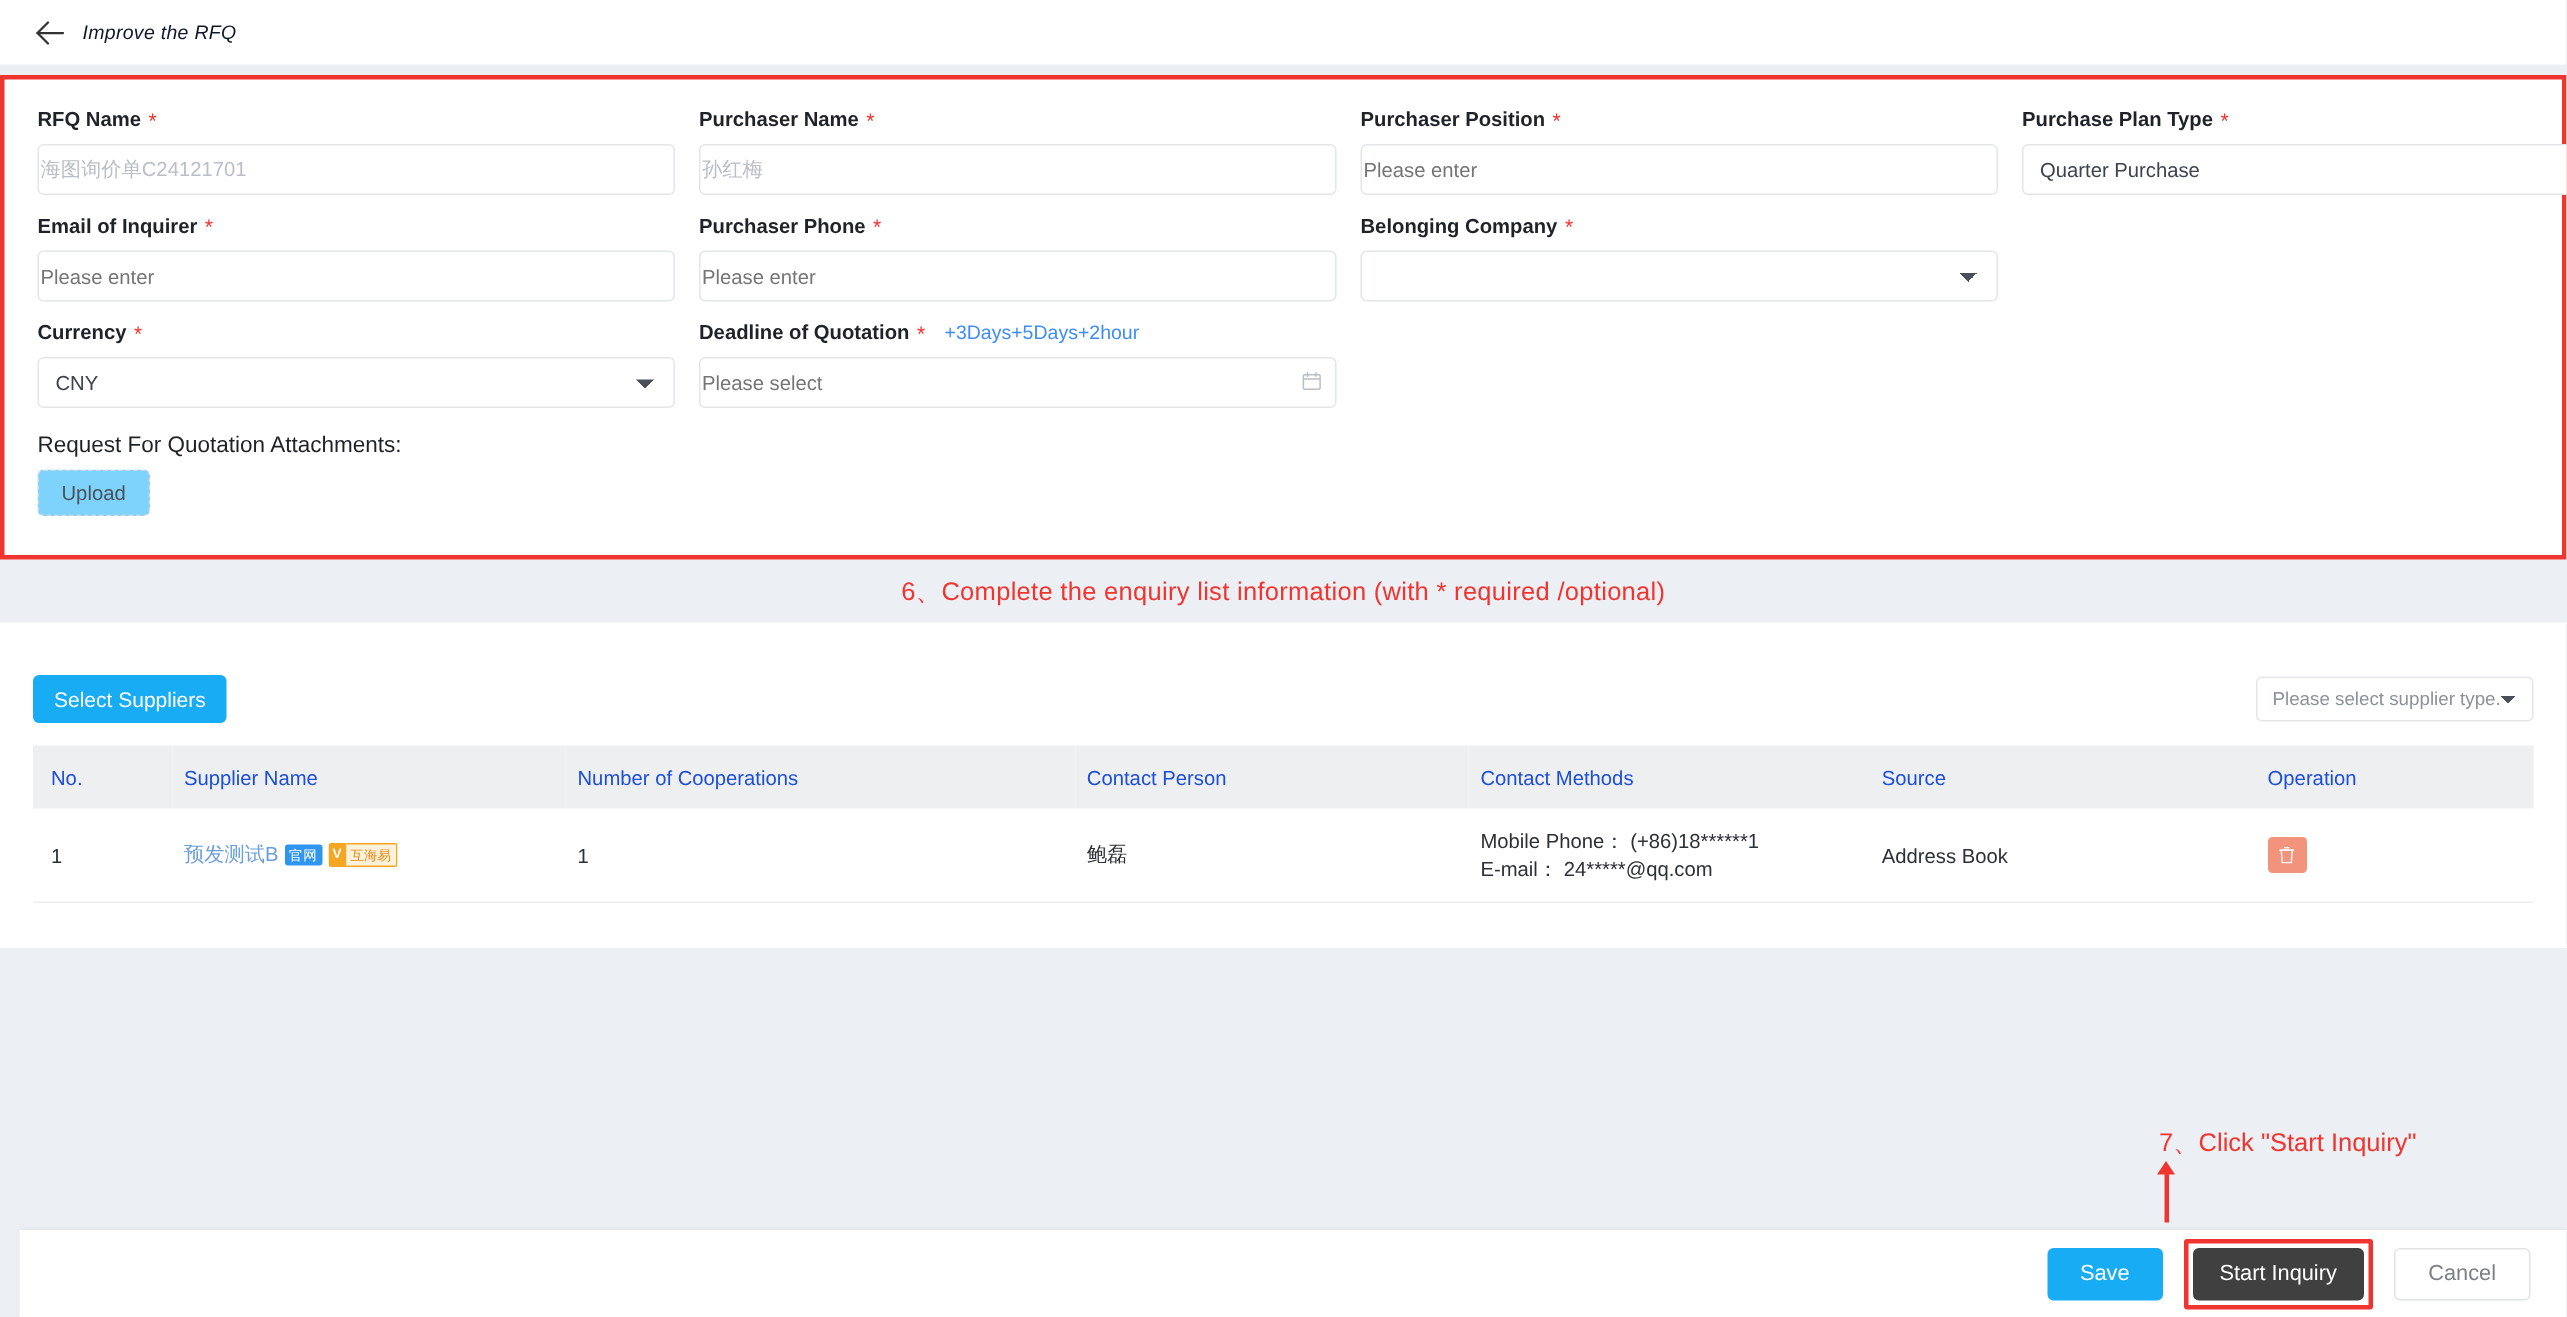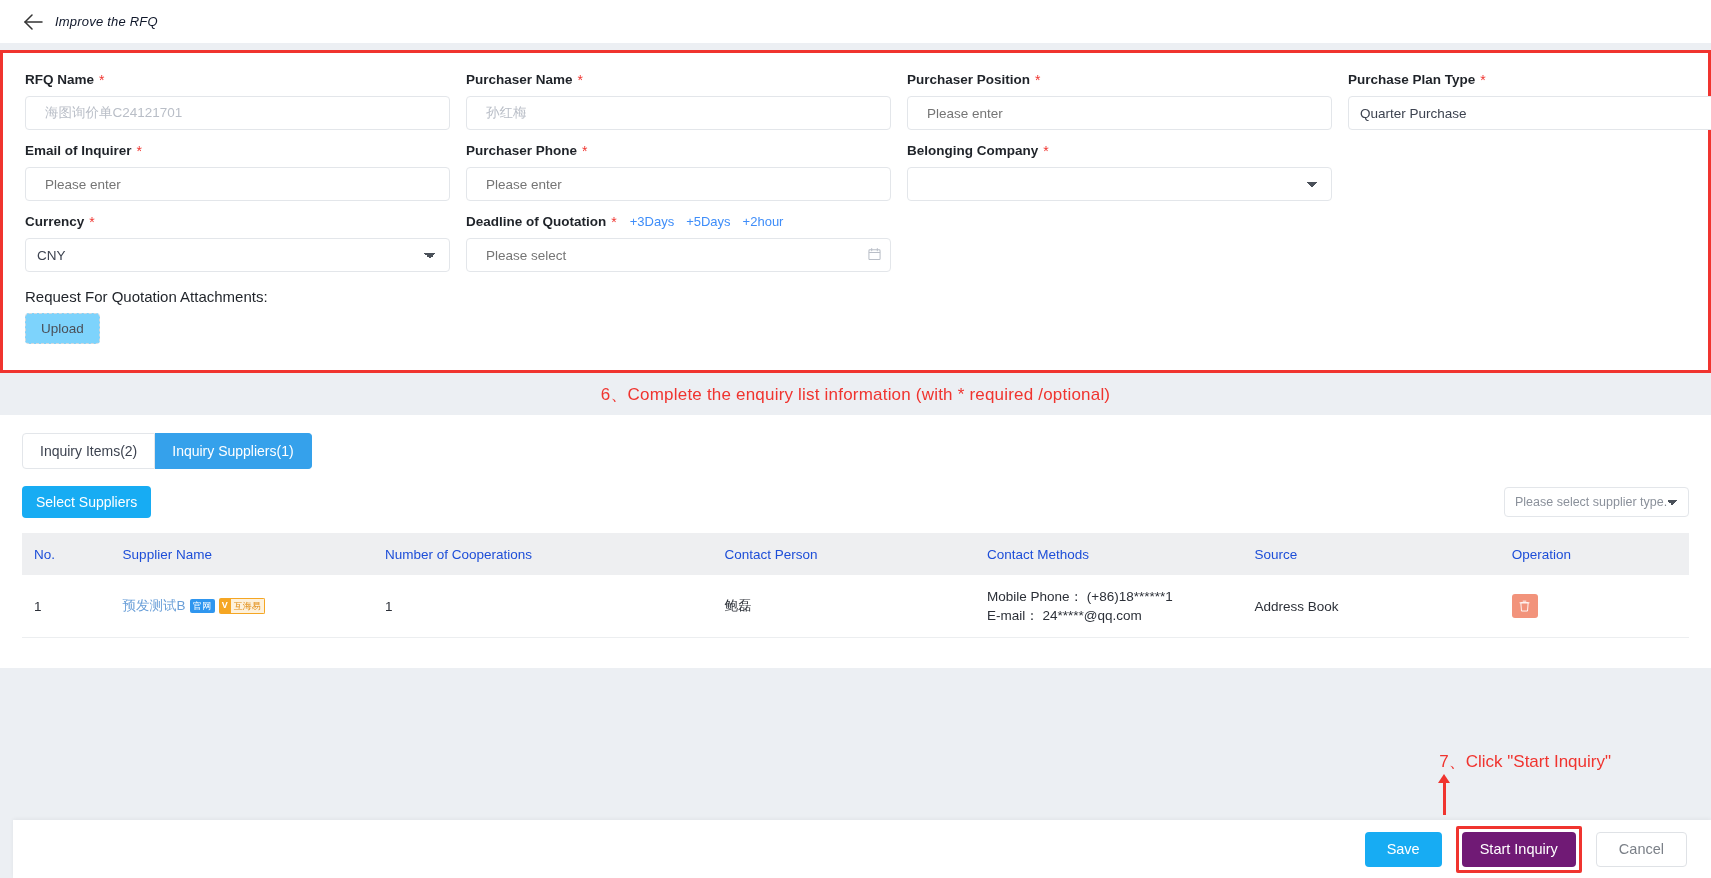"海图询价单C24121701" .ctl { padding: 0 19px -> 0 1px }
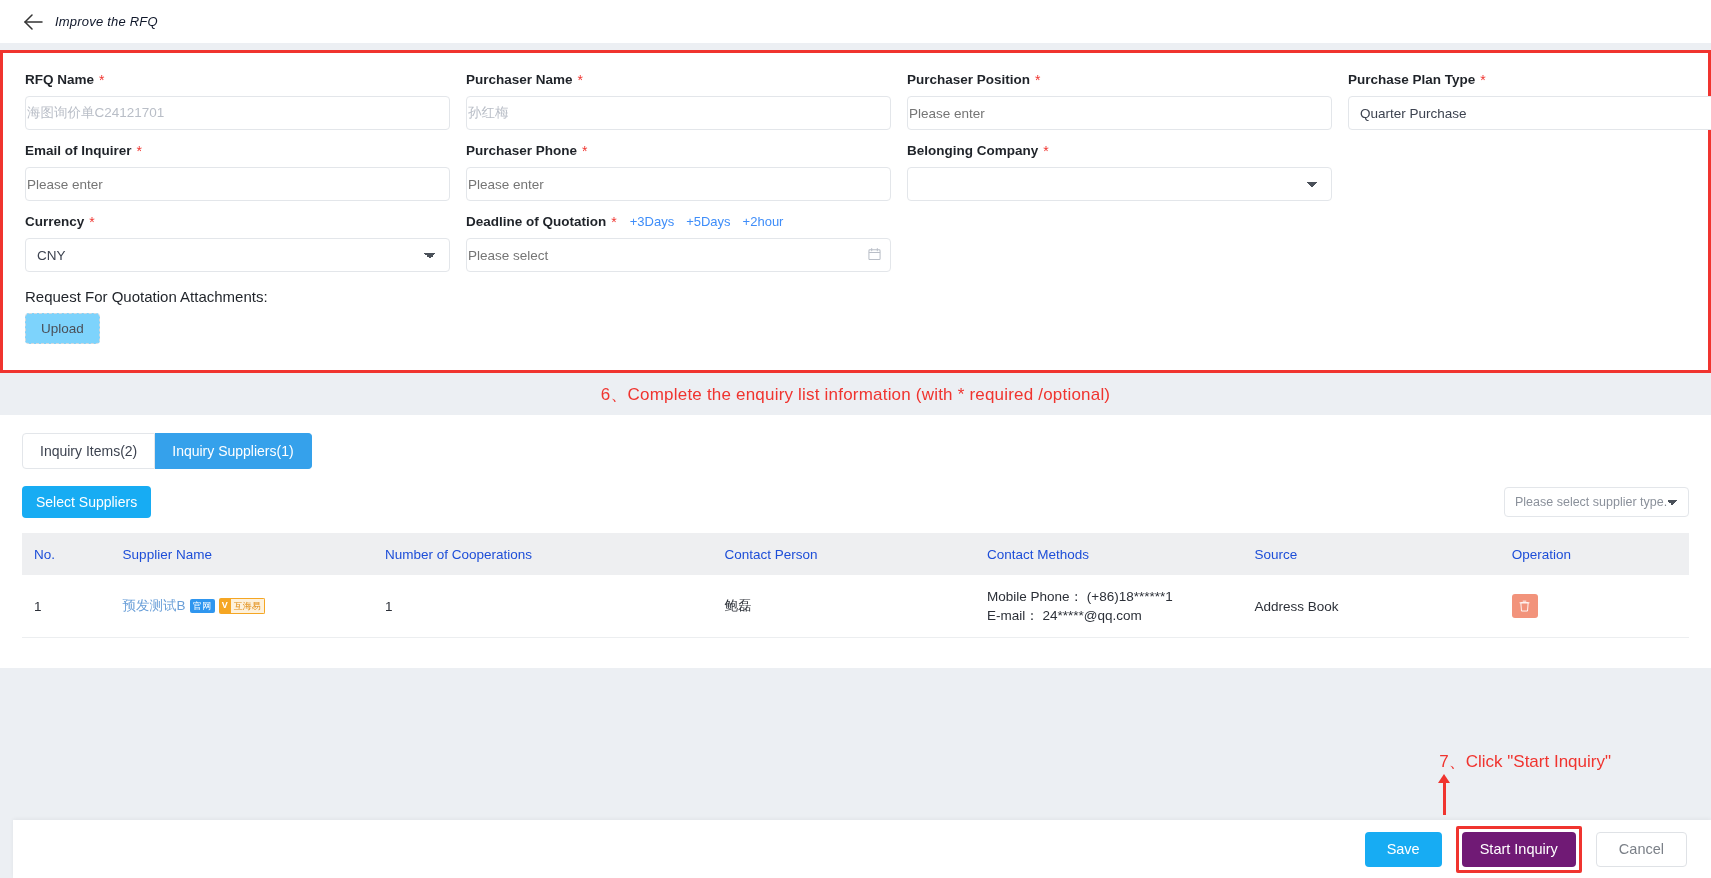"+3Days" .quick-links { gap: 12px -> none }
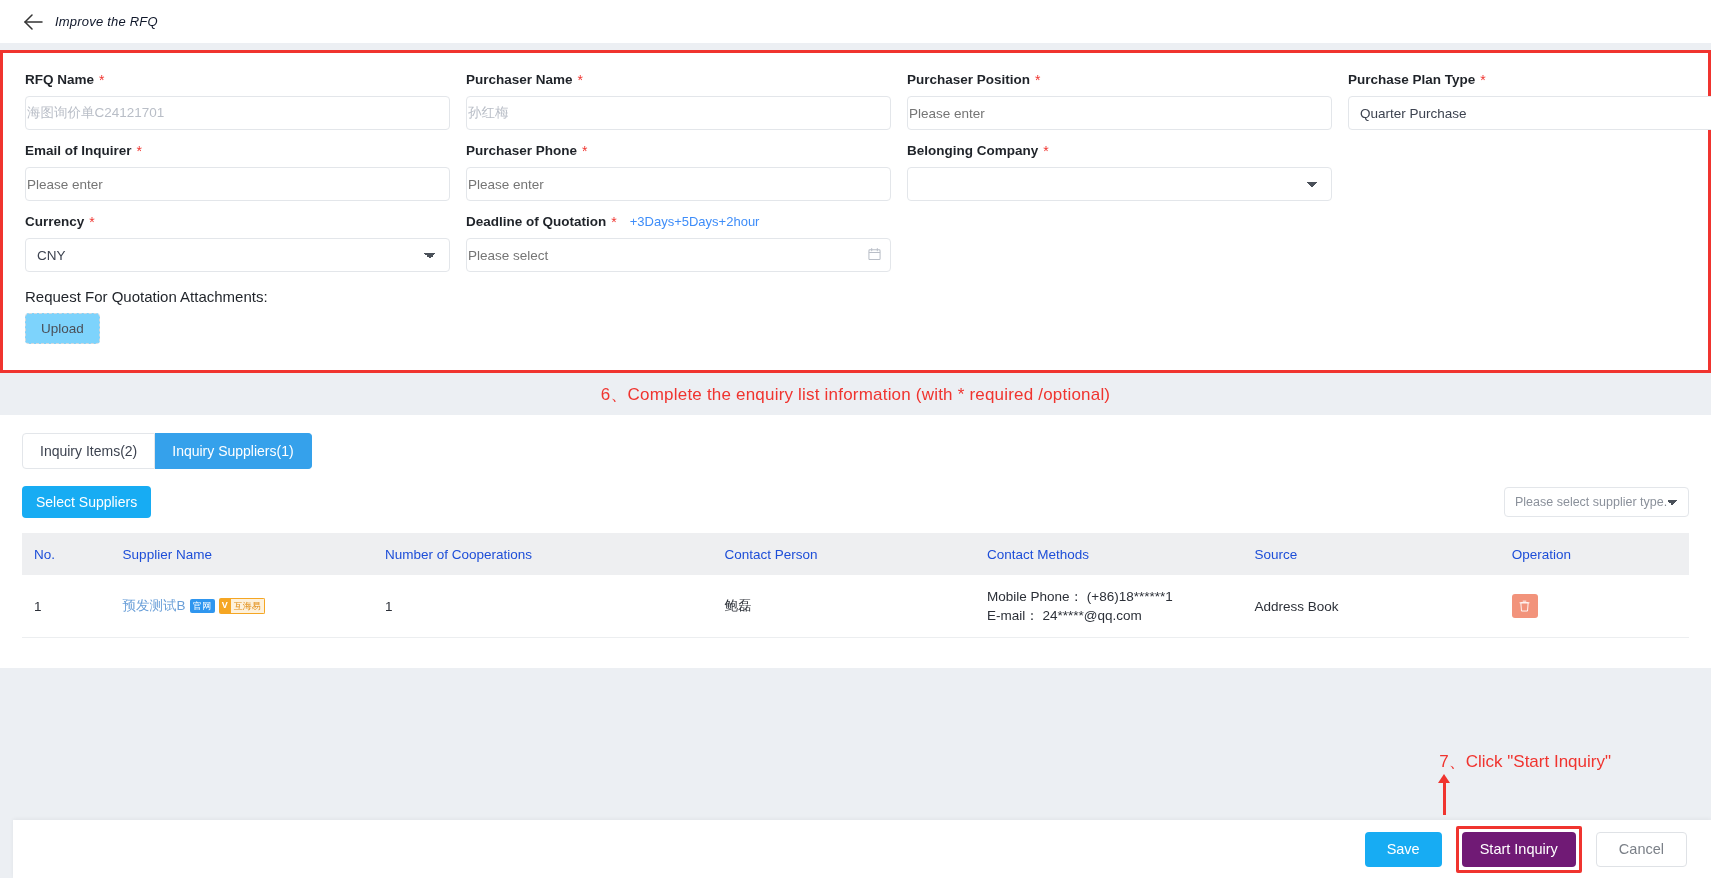"Inquiry Items(2)" div.tabs { html: <div> <div>Inquiry Items(2)</div> <div>Inquiry Suppliers(1)</div> </div> -> none }
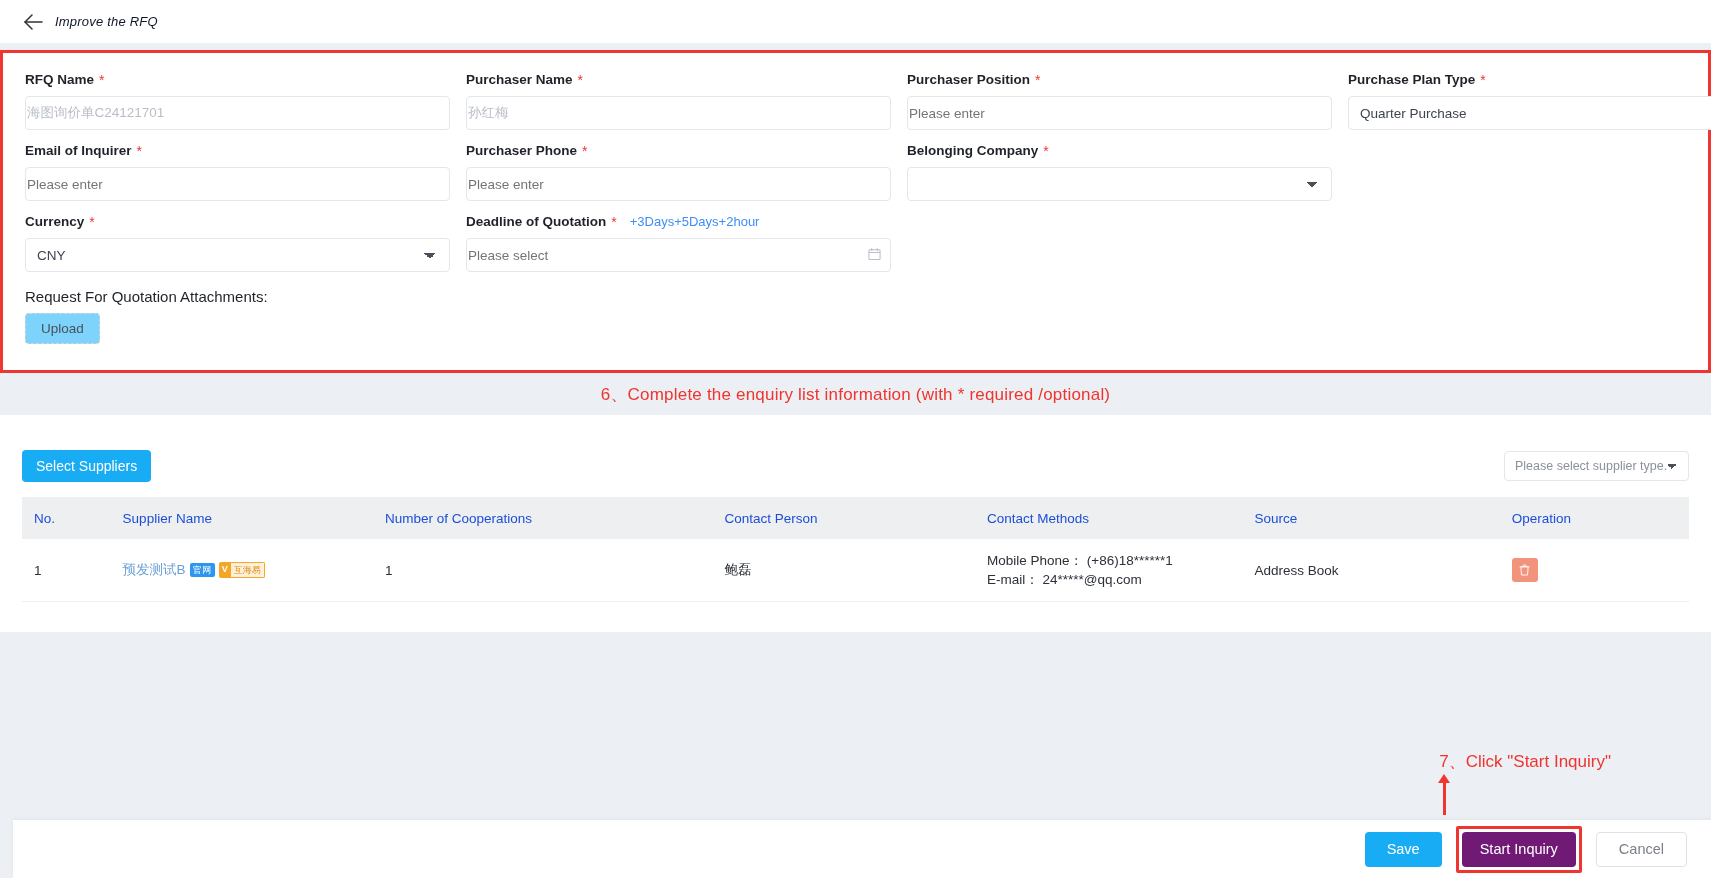"Start Inquiry" .btn-start { background: #701a75 -> #404040 }
